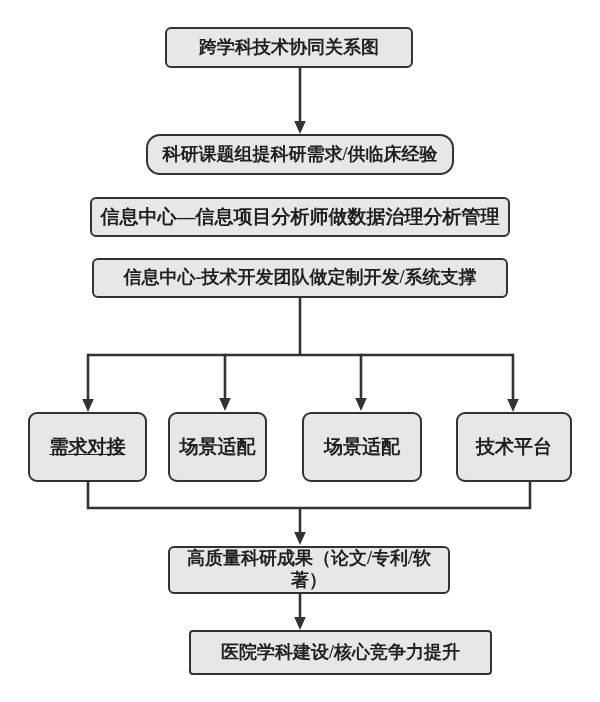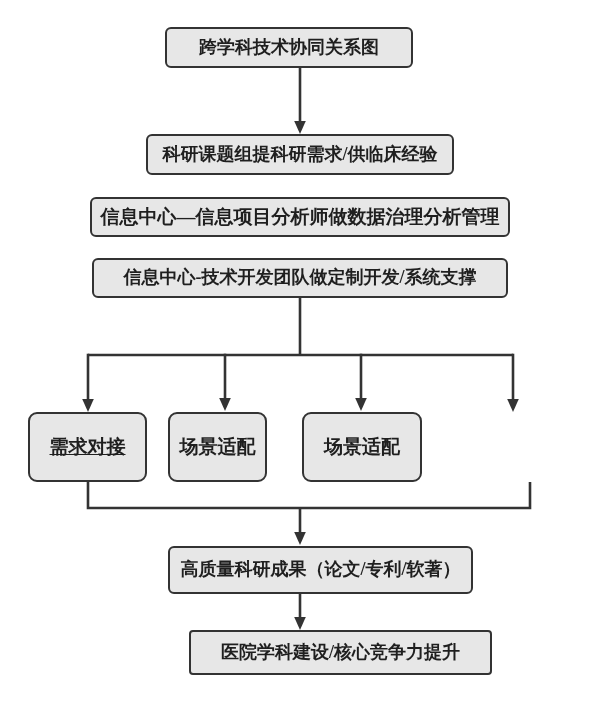"科研课题组提科研需求/供临床经验" .n-research { border-radius: 6px -> 14px }
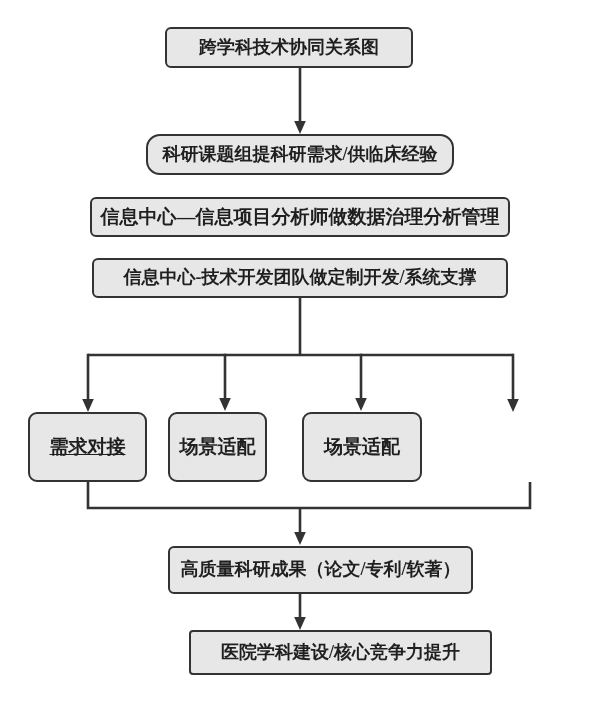"技术平台" div.node { html: none -> <div>技术平台</div> }
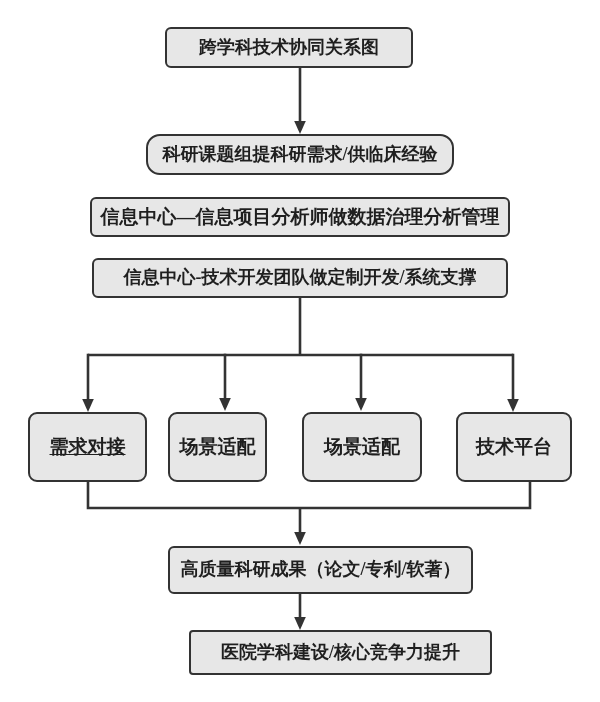"高质量科研成果（论文/专利/软著）" .n-outcome { width: 305px -> 282px }
